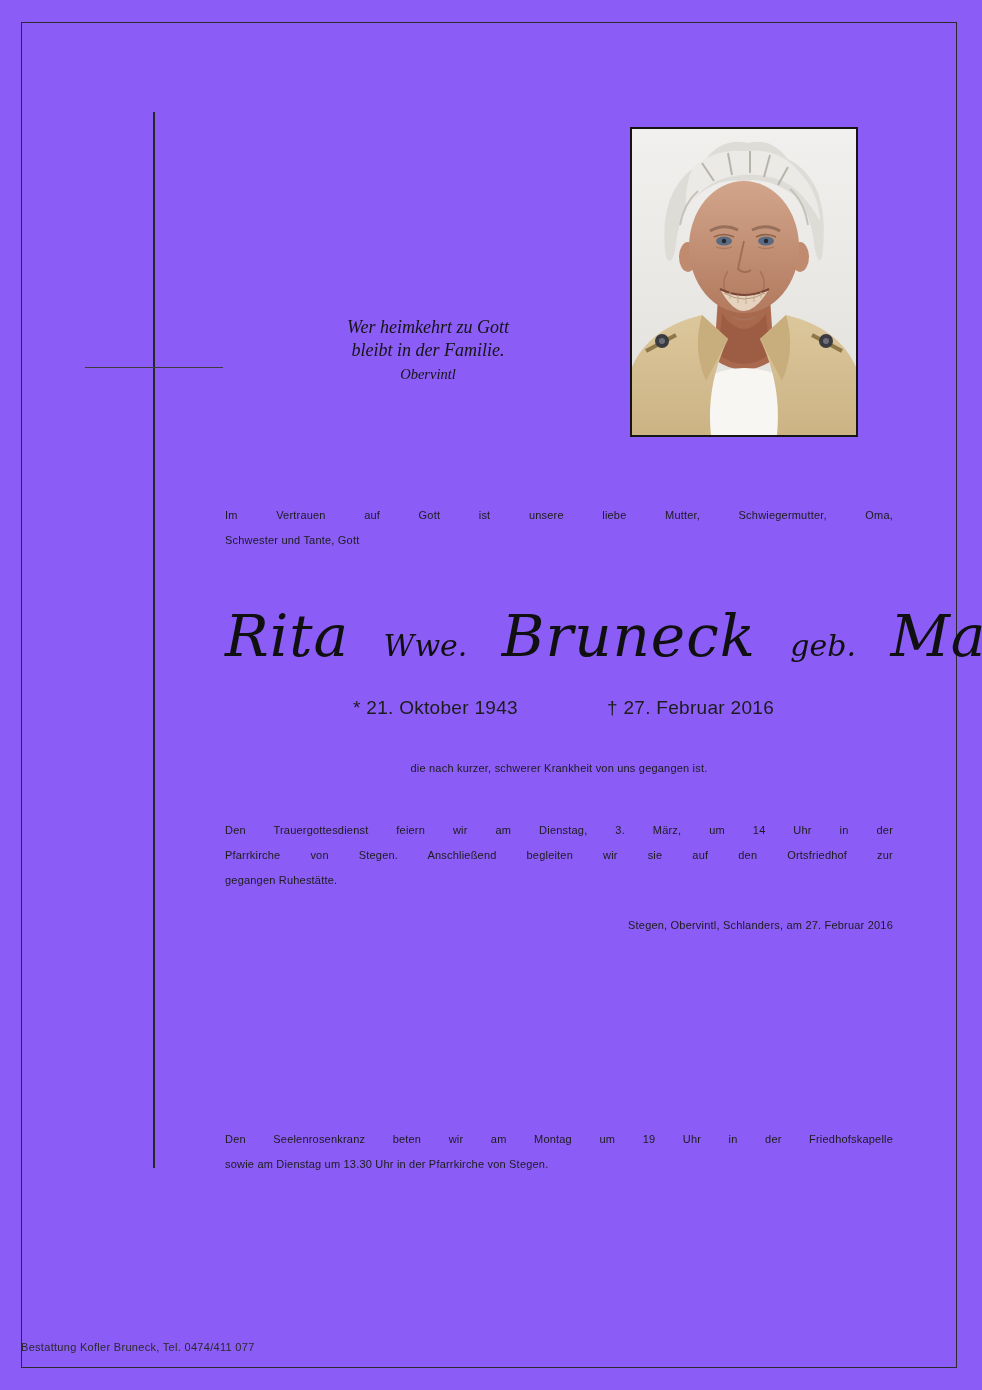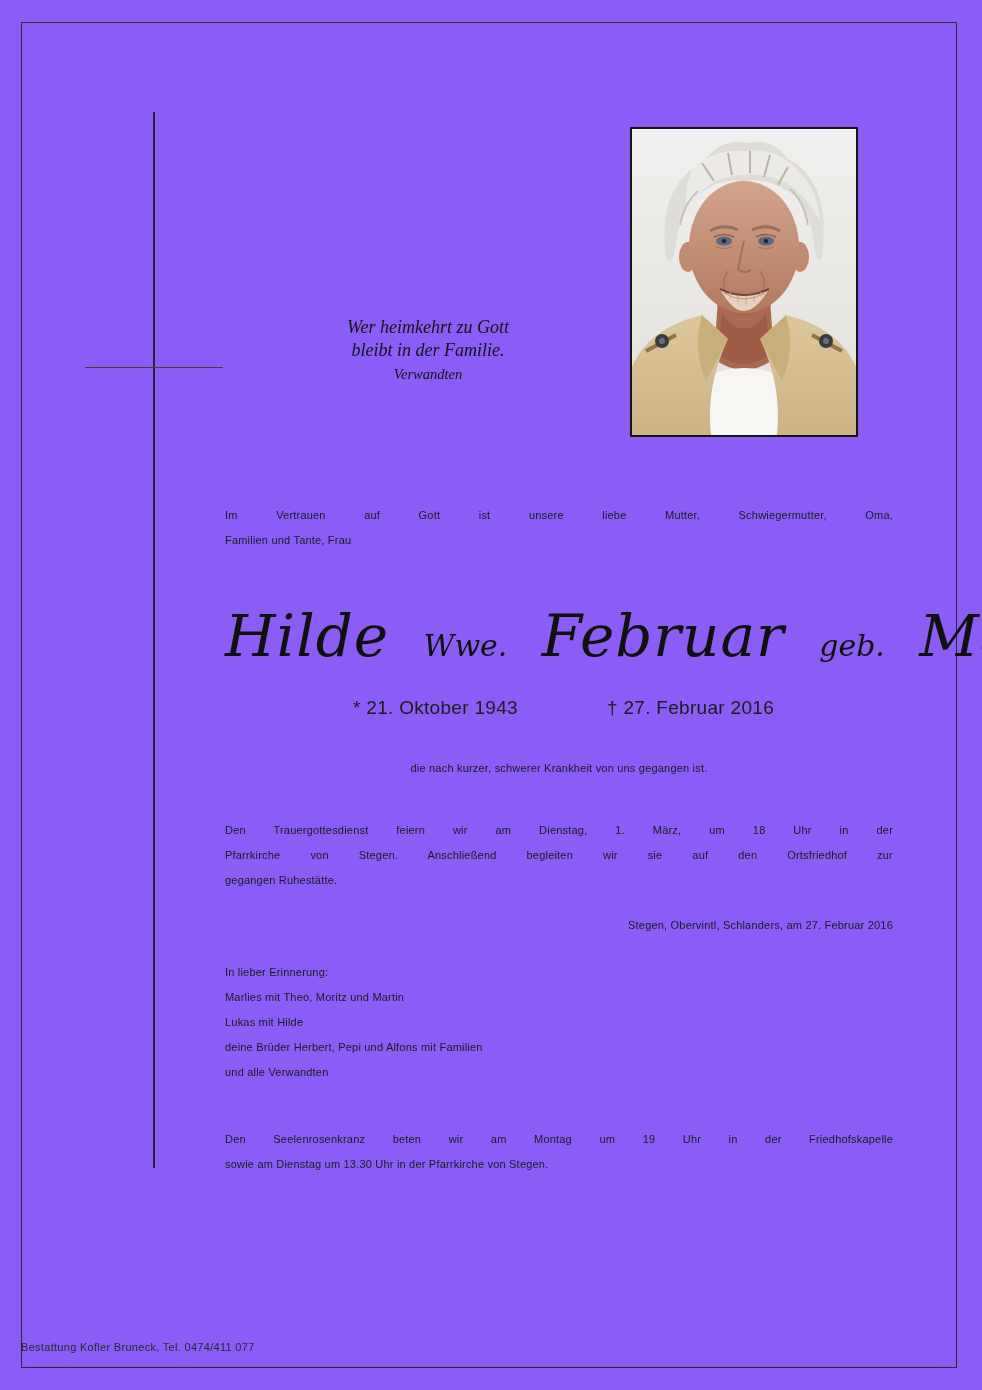"Verwandten" div.attribution { text: Verwandten -> Obervintl }
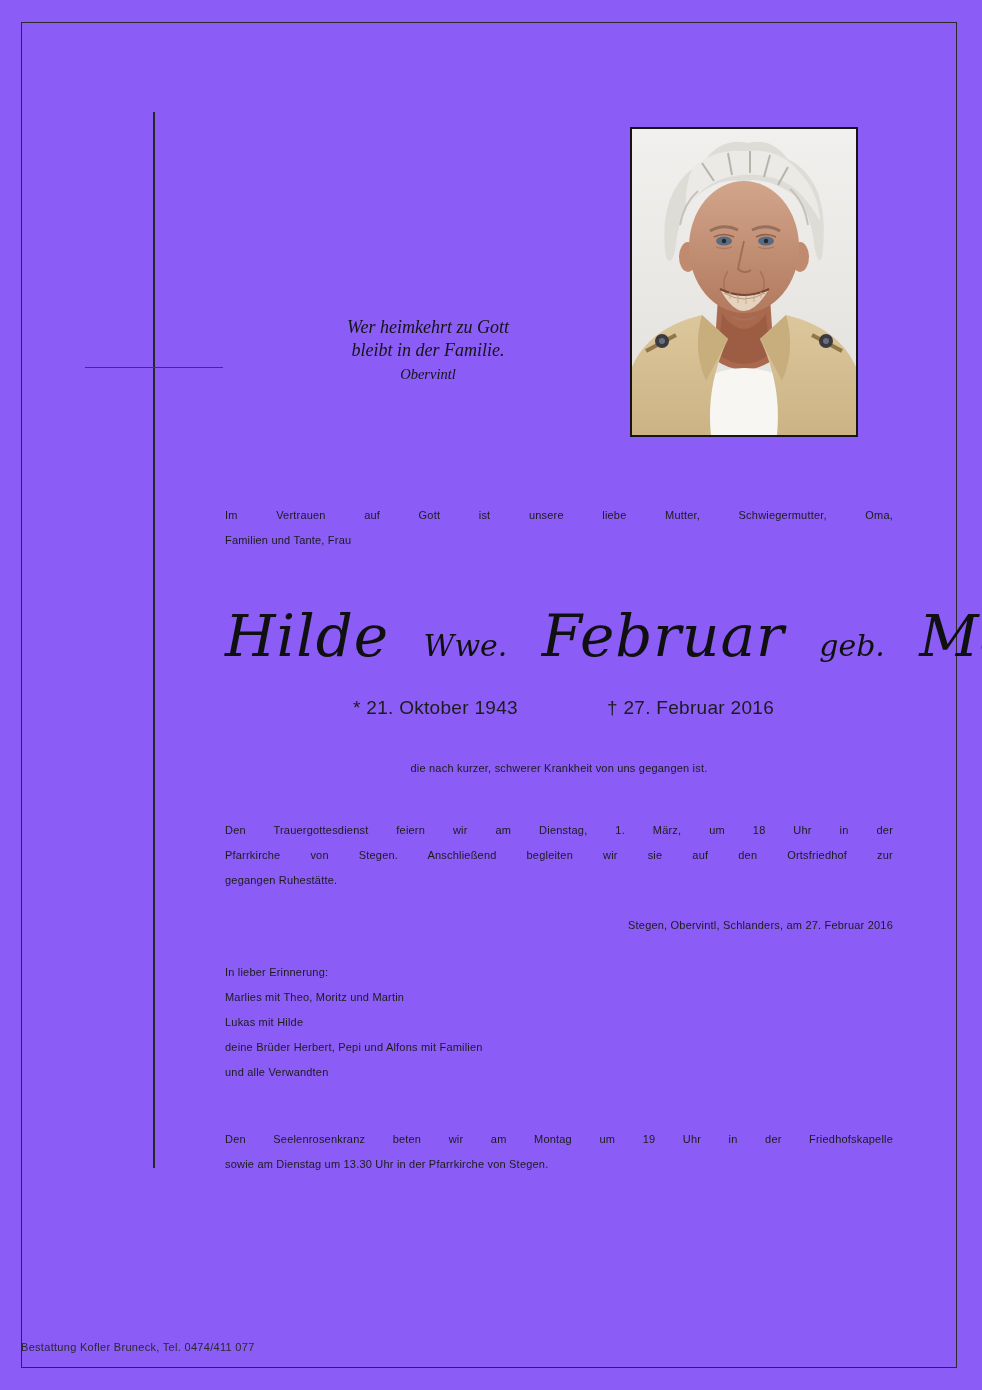"Familien und Tante, Frau" div { text: Familien und Tante, Frau -> Schwester und Tante, Gott }
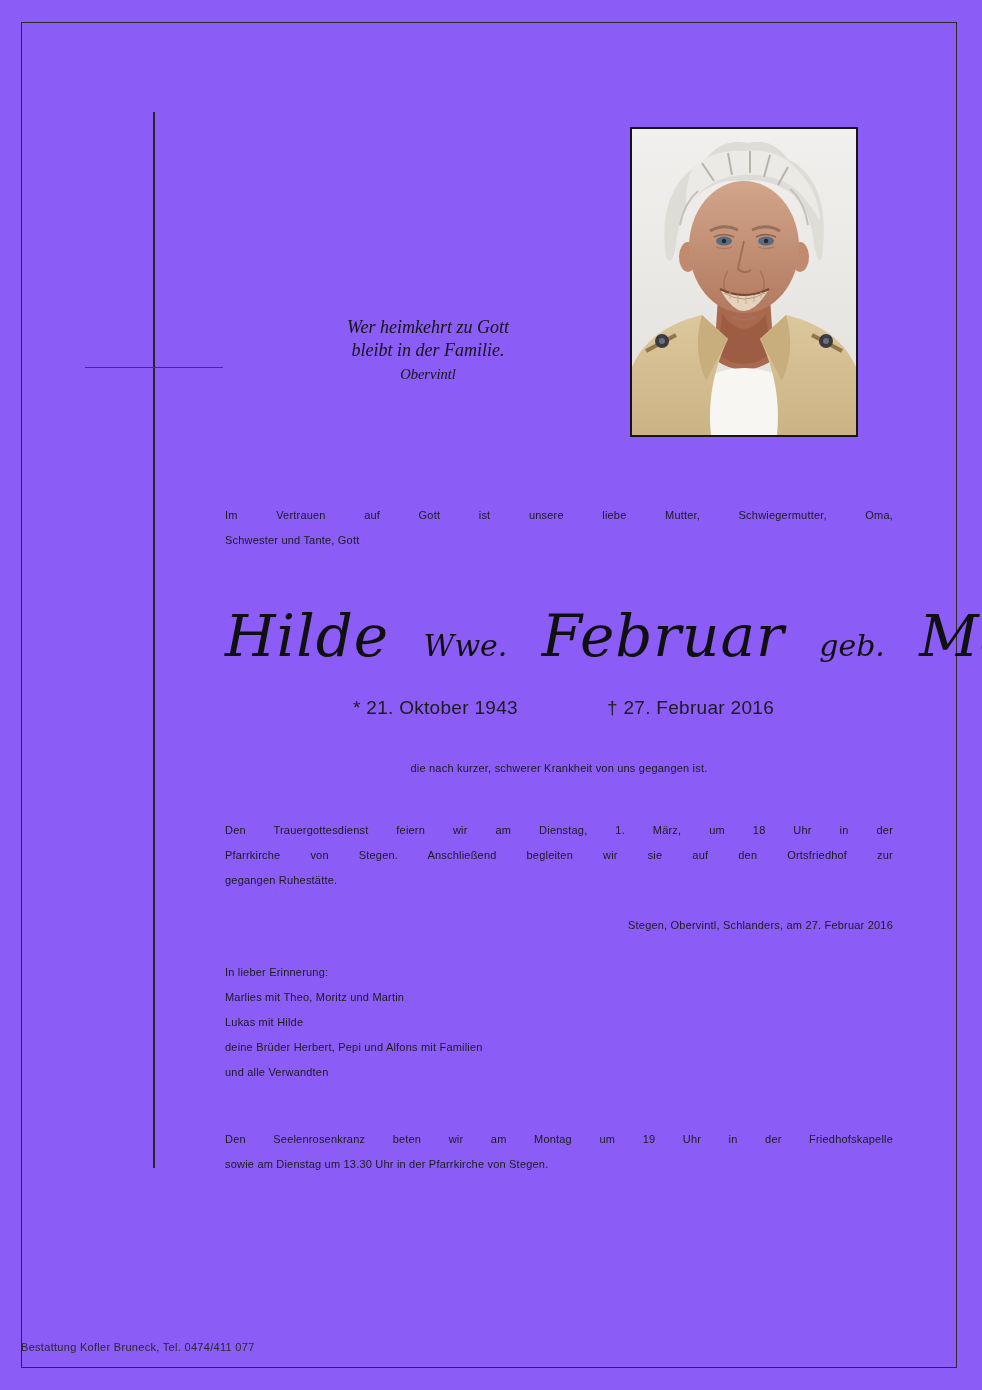"Hilde" span.nm-big { text: Hilde -> Rita }
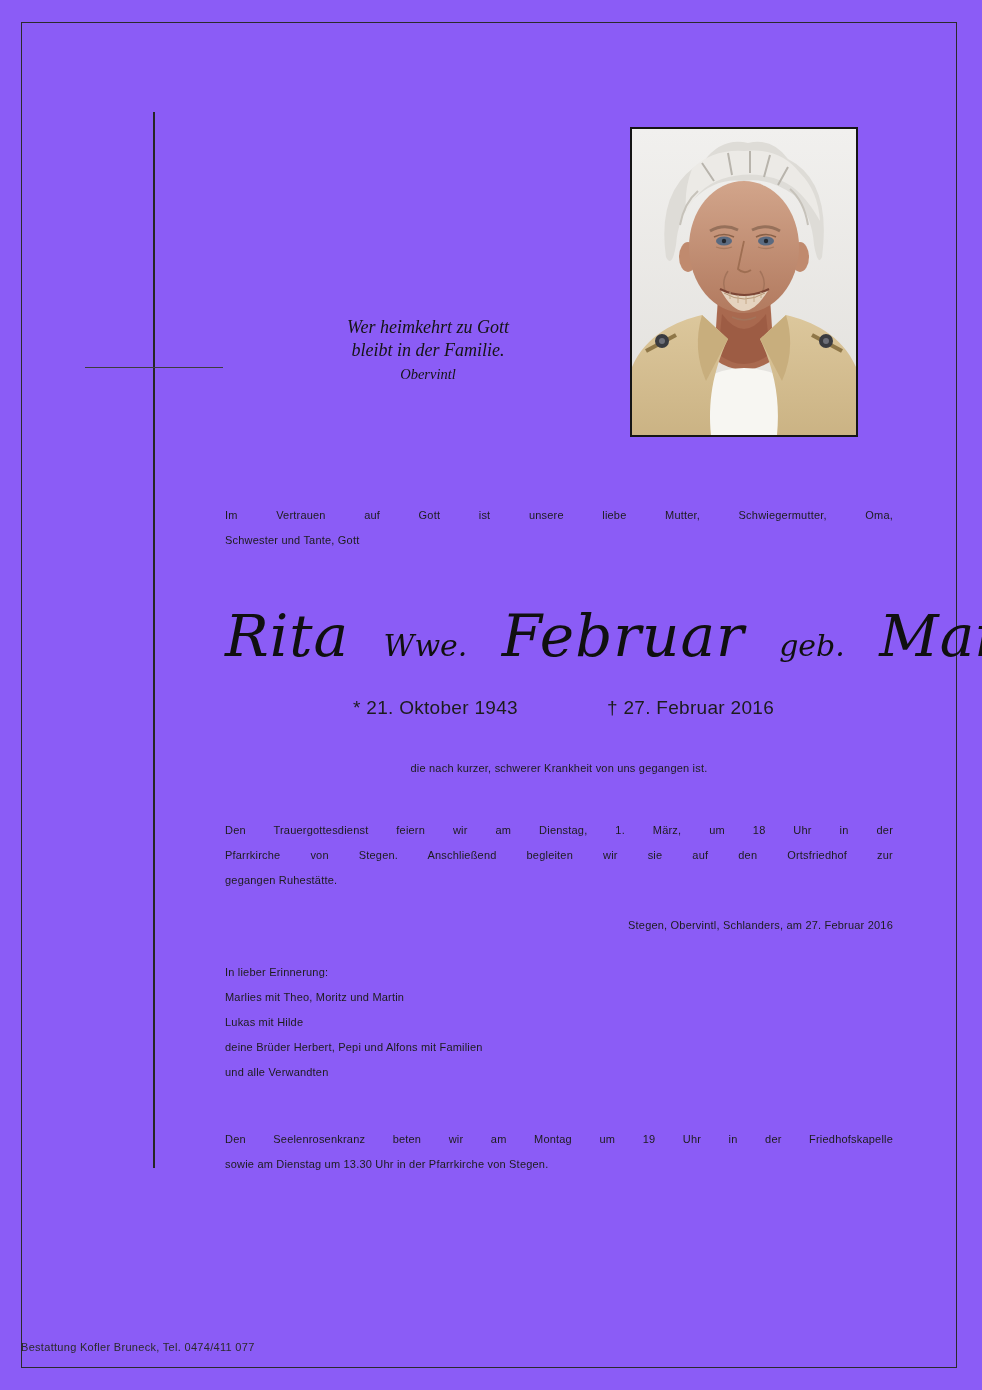"Februar" span.nm-big { text: Februar -> Bruneck }
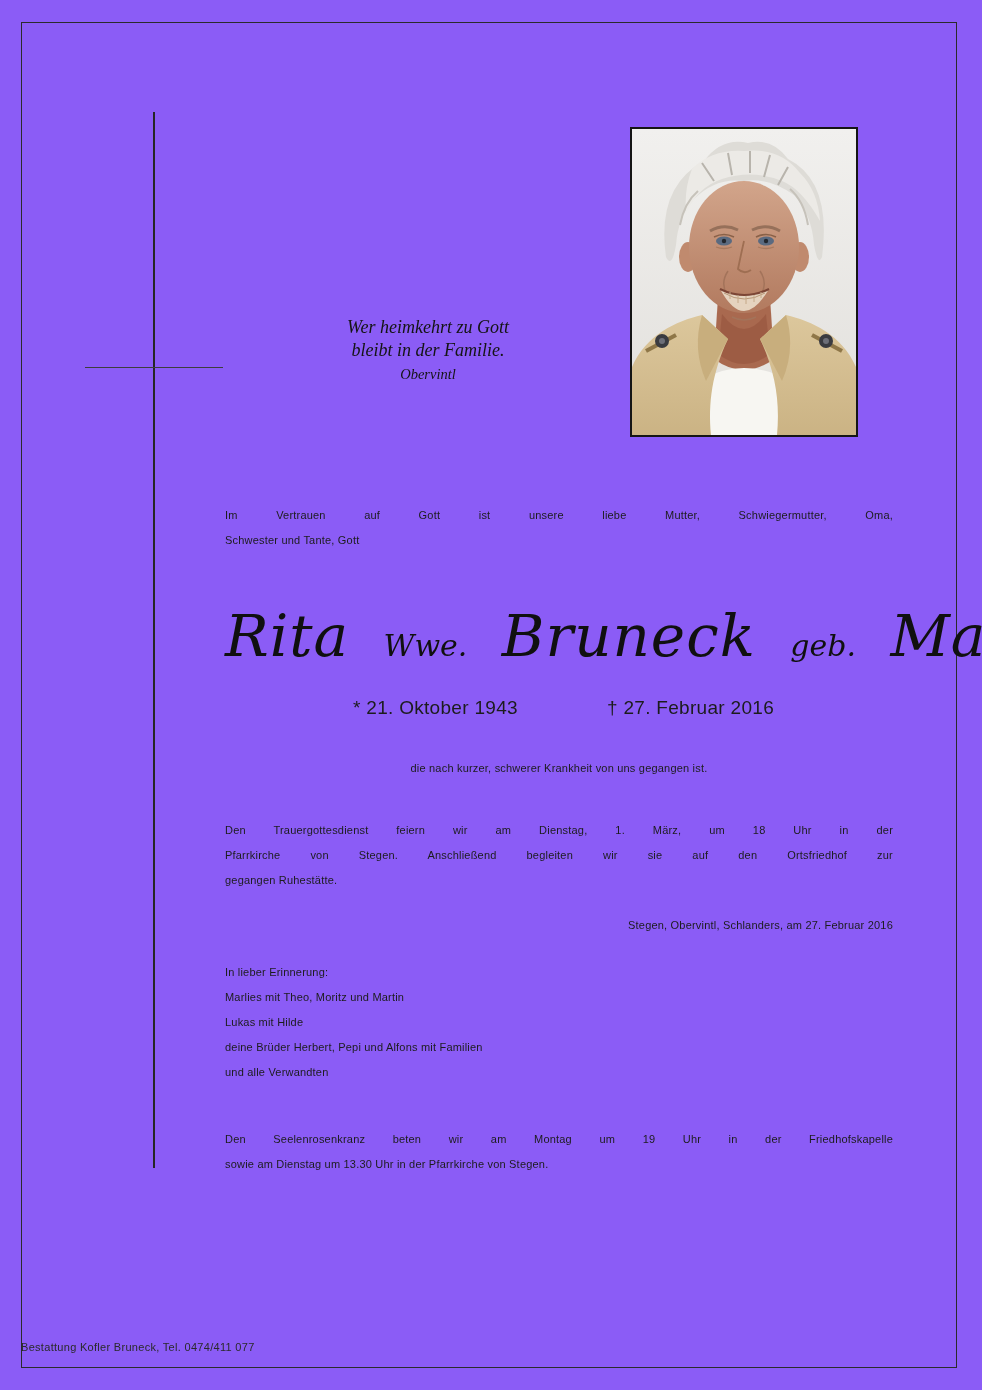"Den Trauergottesdienst feiern wir am" div.just { text: 1. März, um 18 -> 3. März, um 14 }
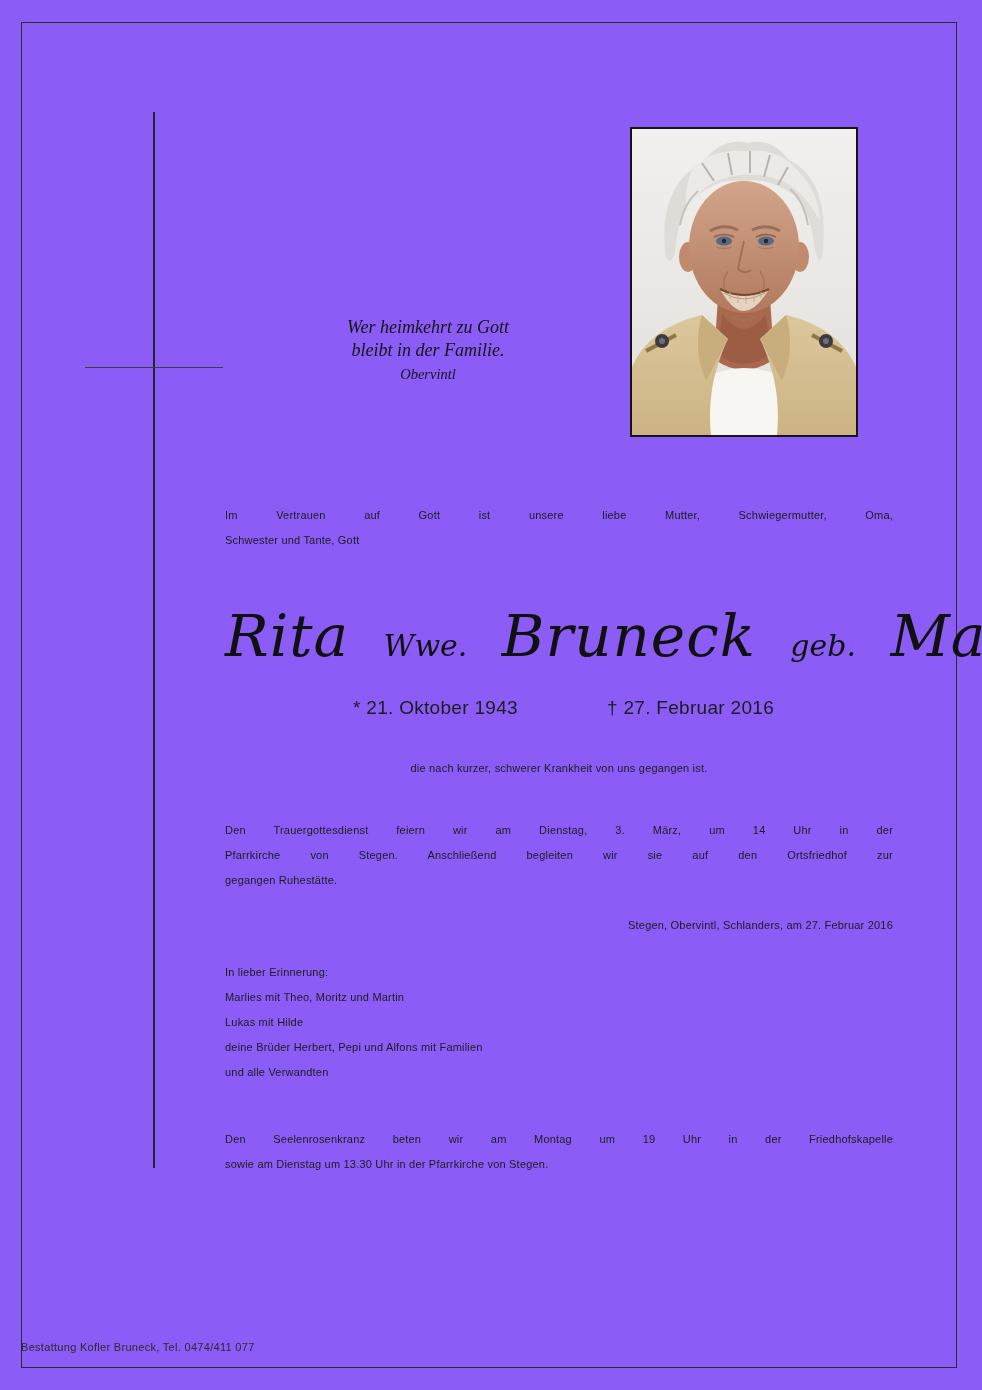"In lieber Erinnerung:" div.bodytext { html: <div> <div>In lieber Erinnerung:</div> <div>Marlies mit Theo, Moritz und Martin</div> <div>Lukas mit Hilde</div> <div>deine Brüder Herbert, Pepi und Alfons mit Familien</div> <div>und alle Verwandten</div> </div> -> none }
